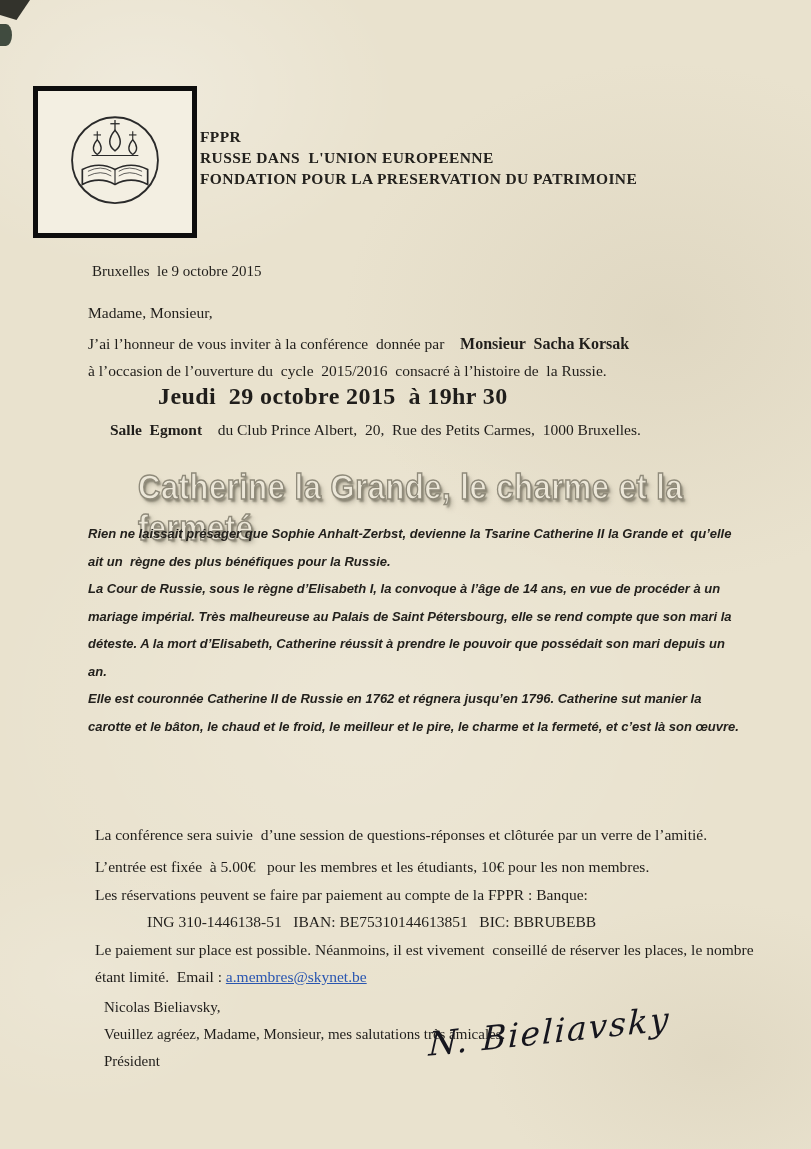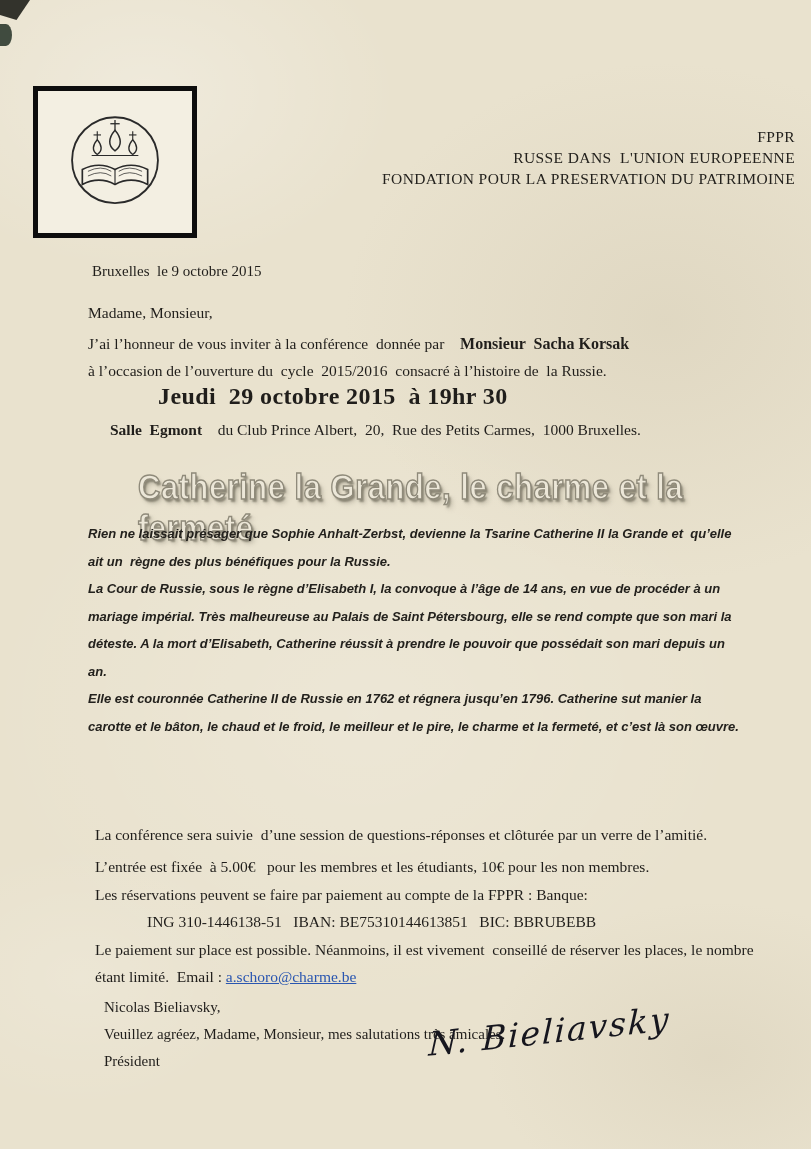"FPPR" .org-header { font-weight: normal -> bold; text-align: right -> left }
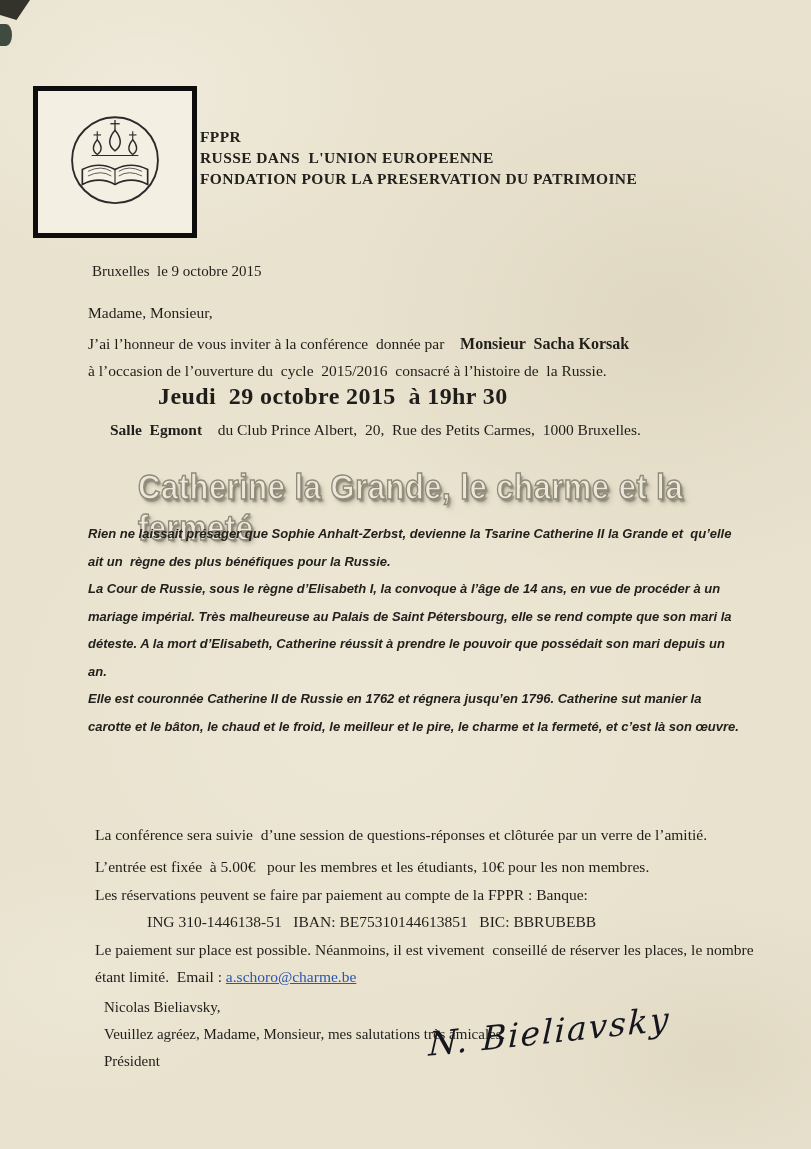"a.schoro@charme.be" a.email-link { text: a.schoro@charme.be -> a.membres@skynet.be }
